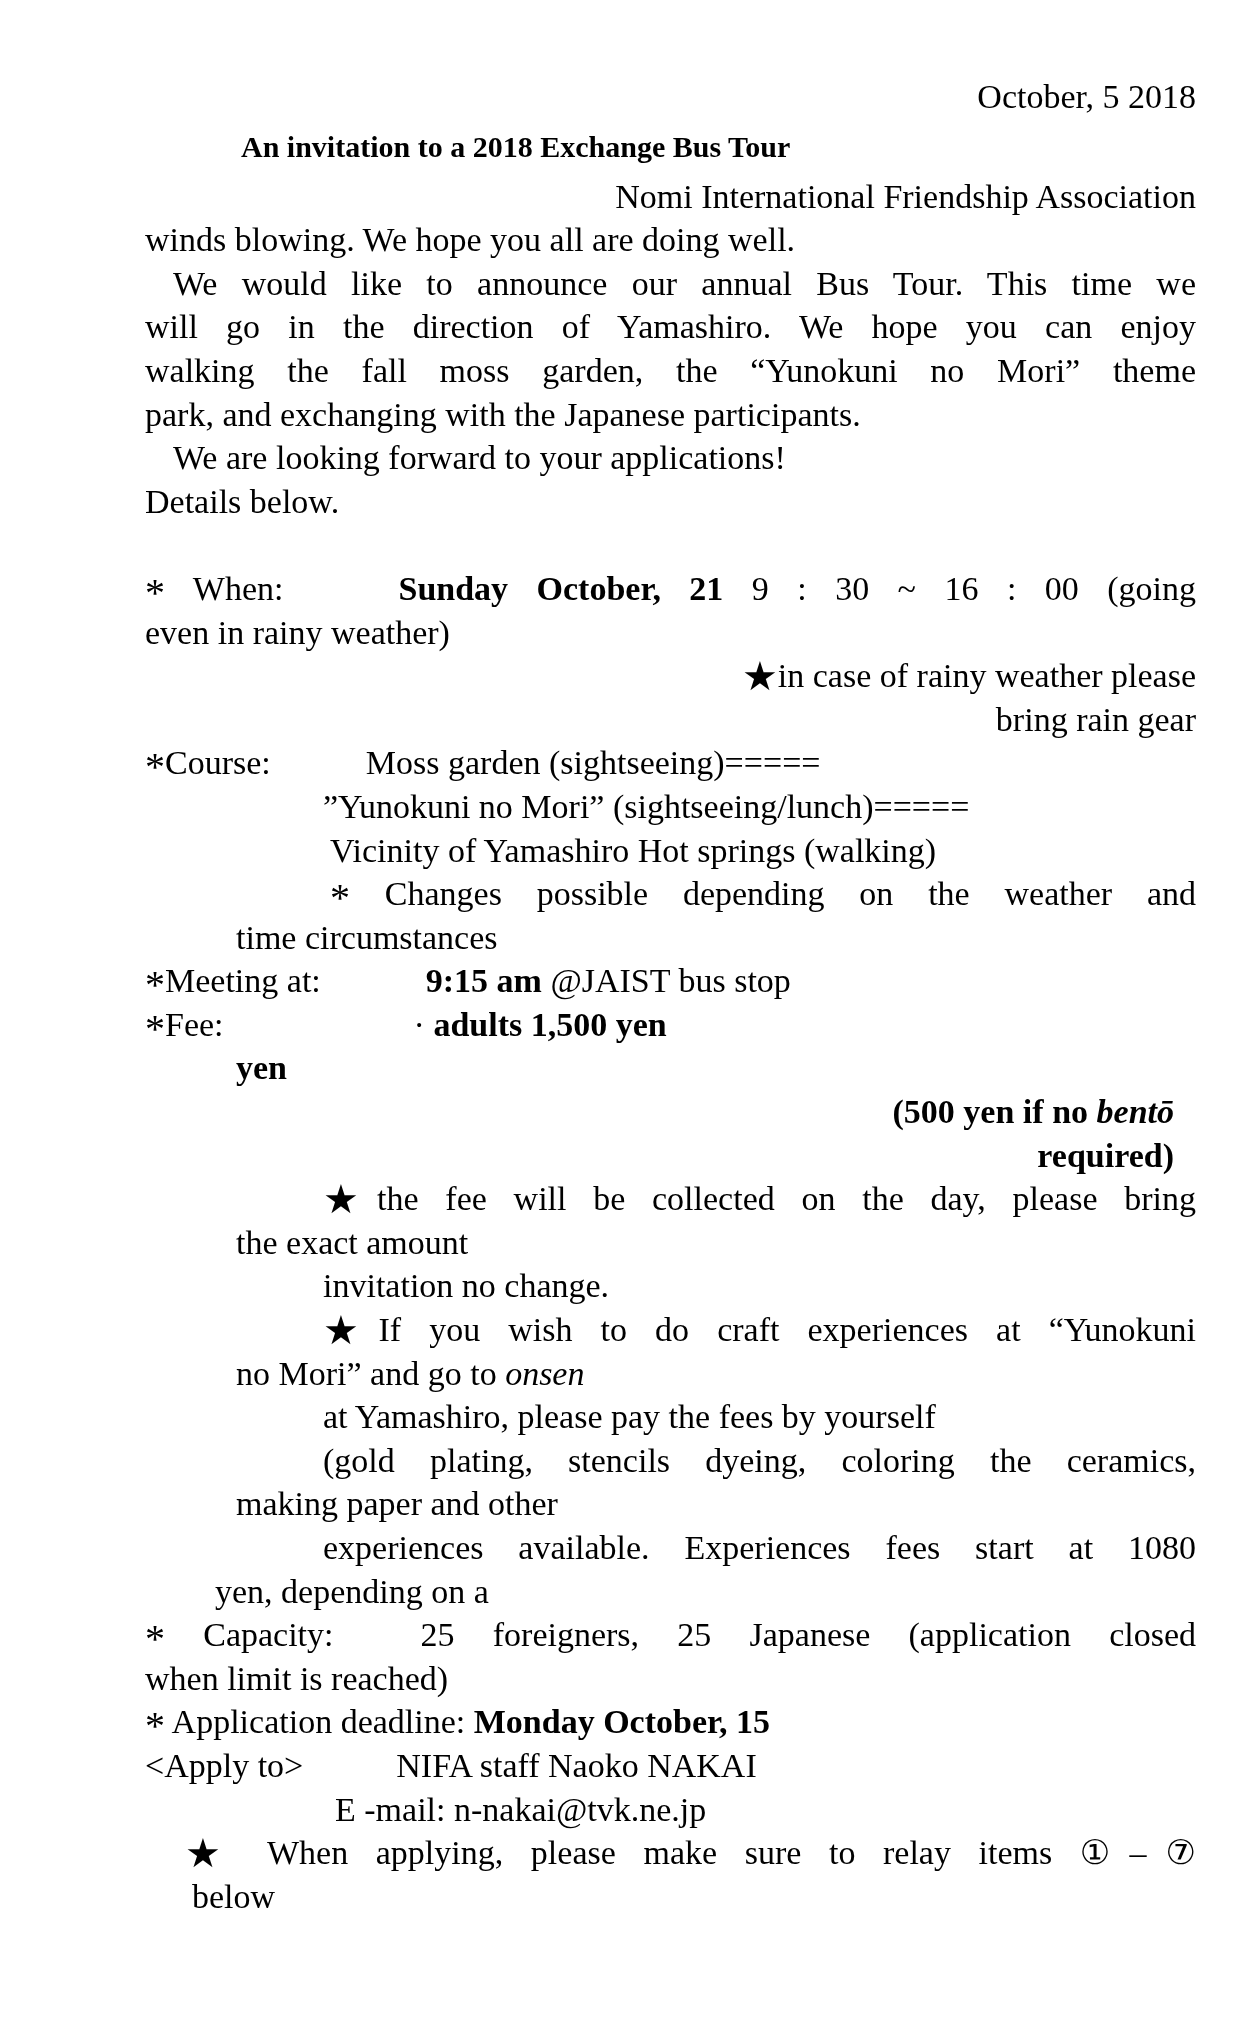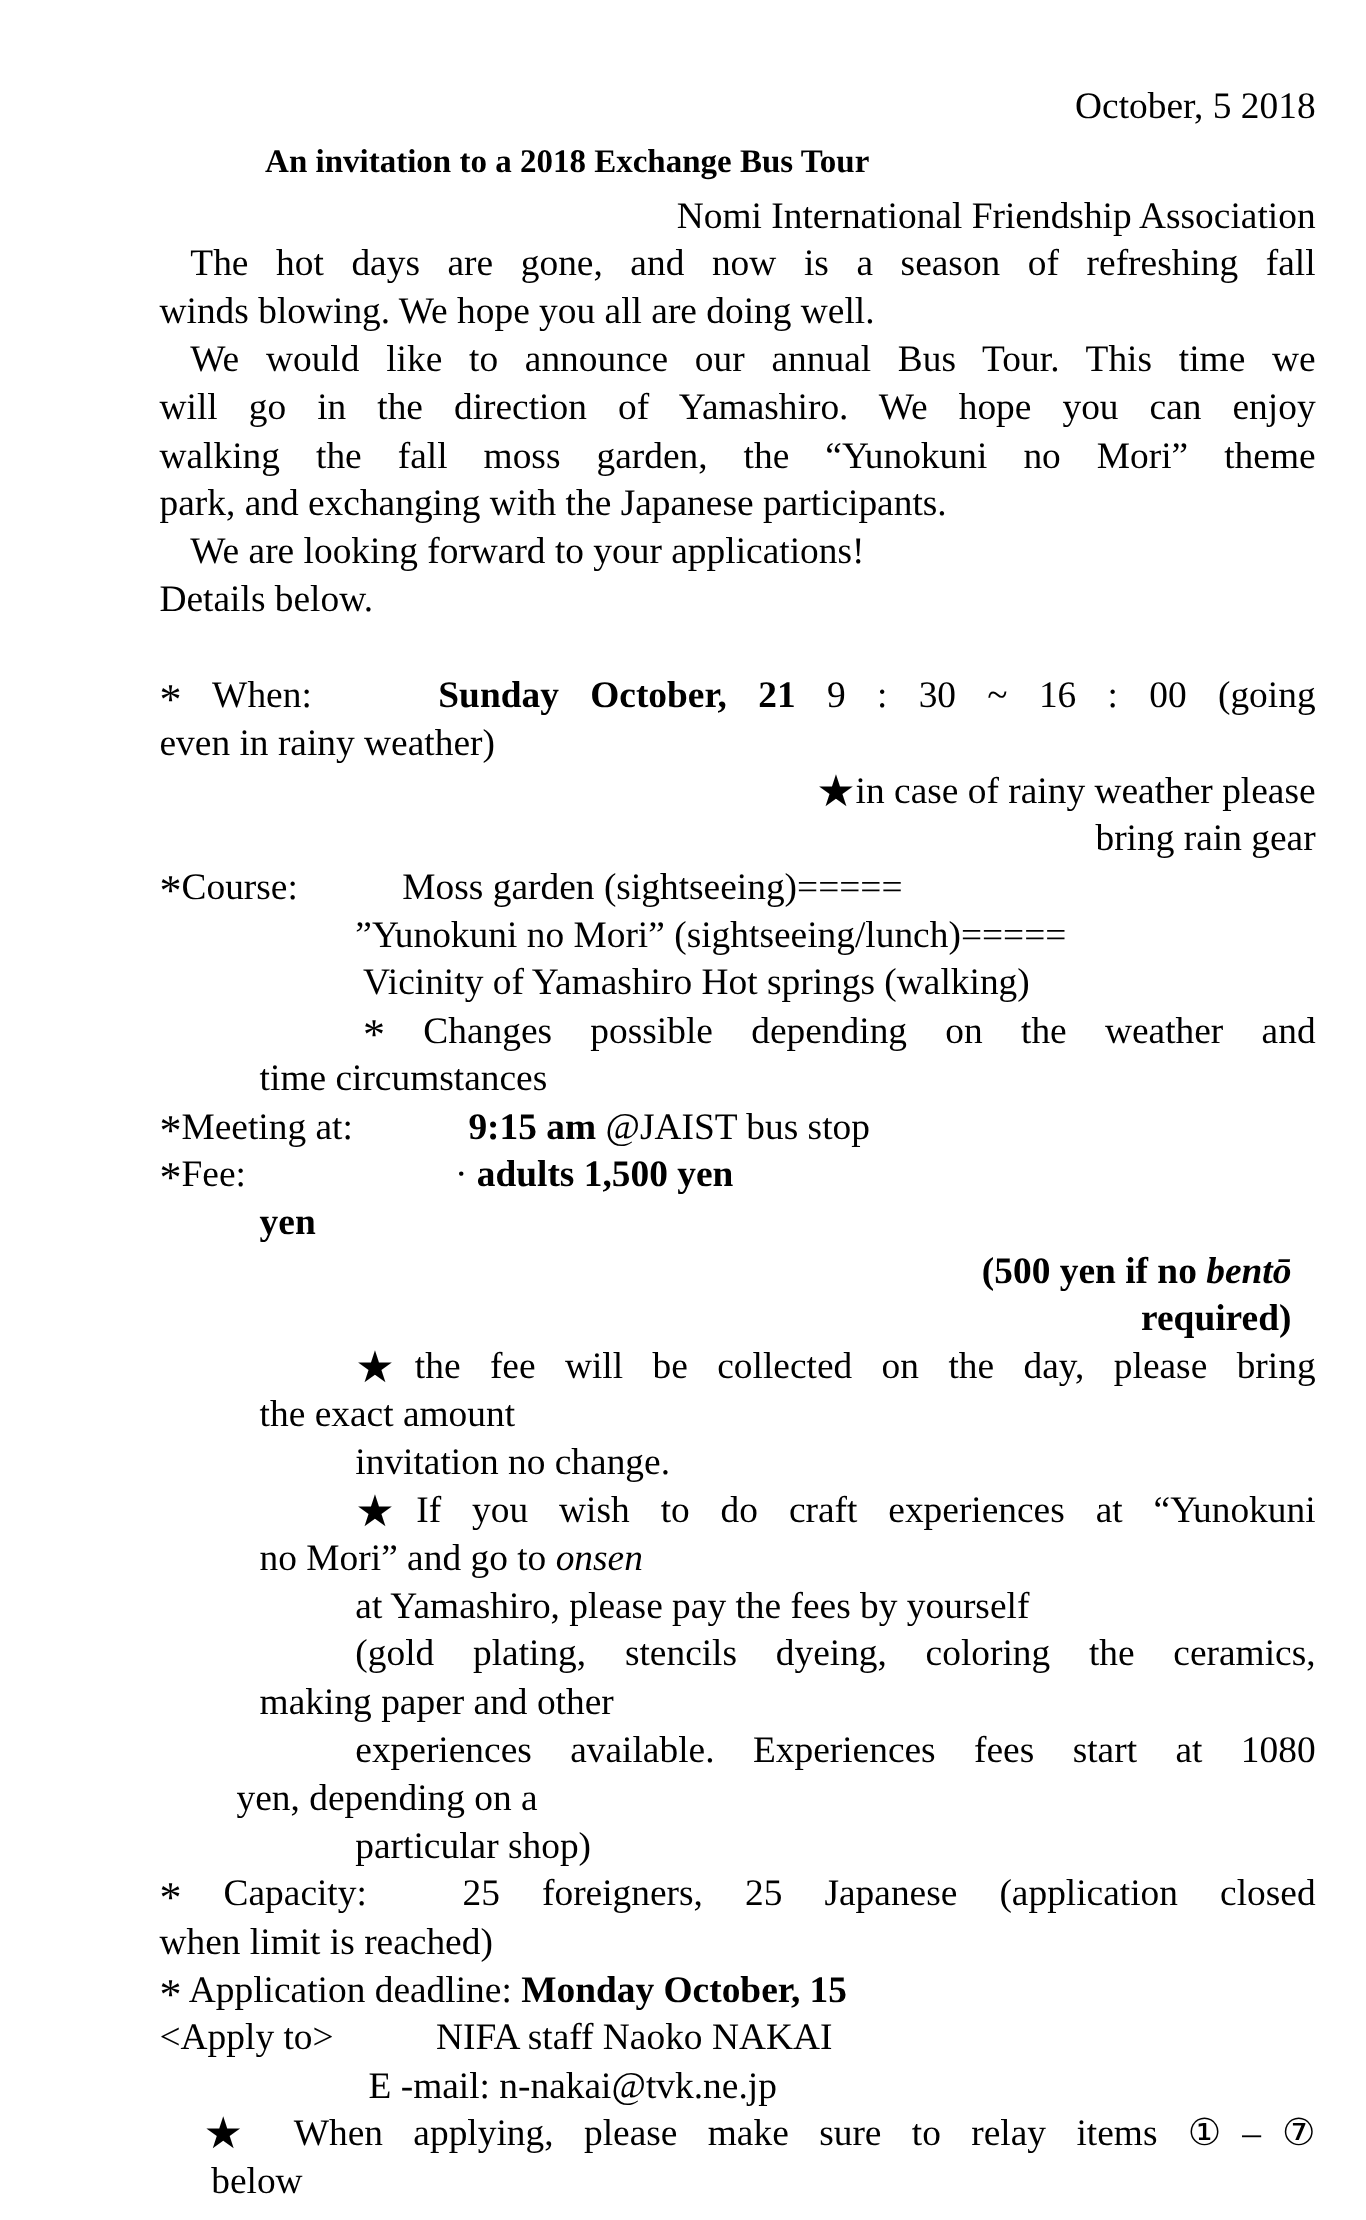"The hot days are gone," div.ln { html: <div><span>The hot days are gone, and now is a season of refreshing fall</span></div> -> none }
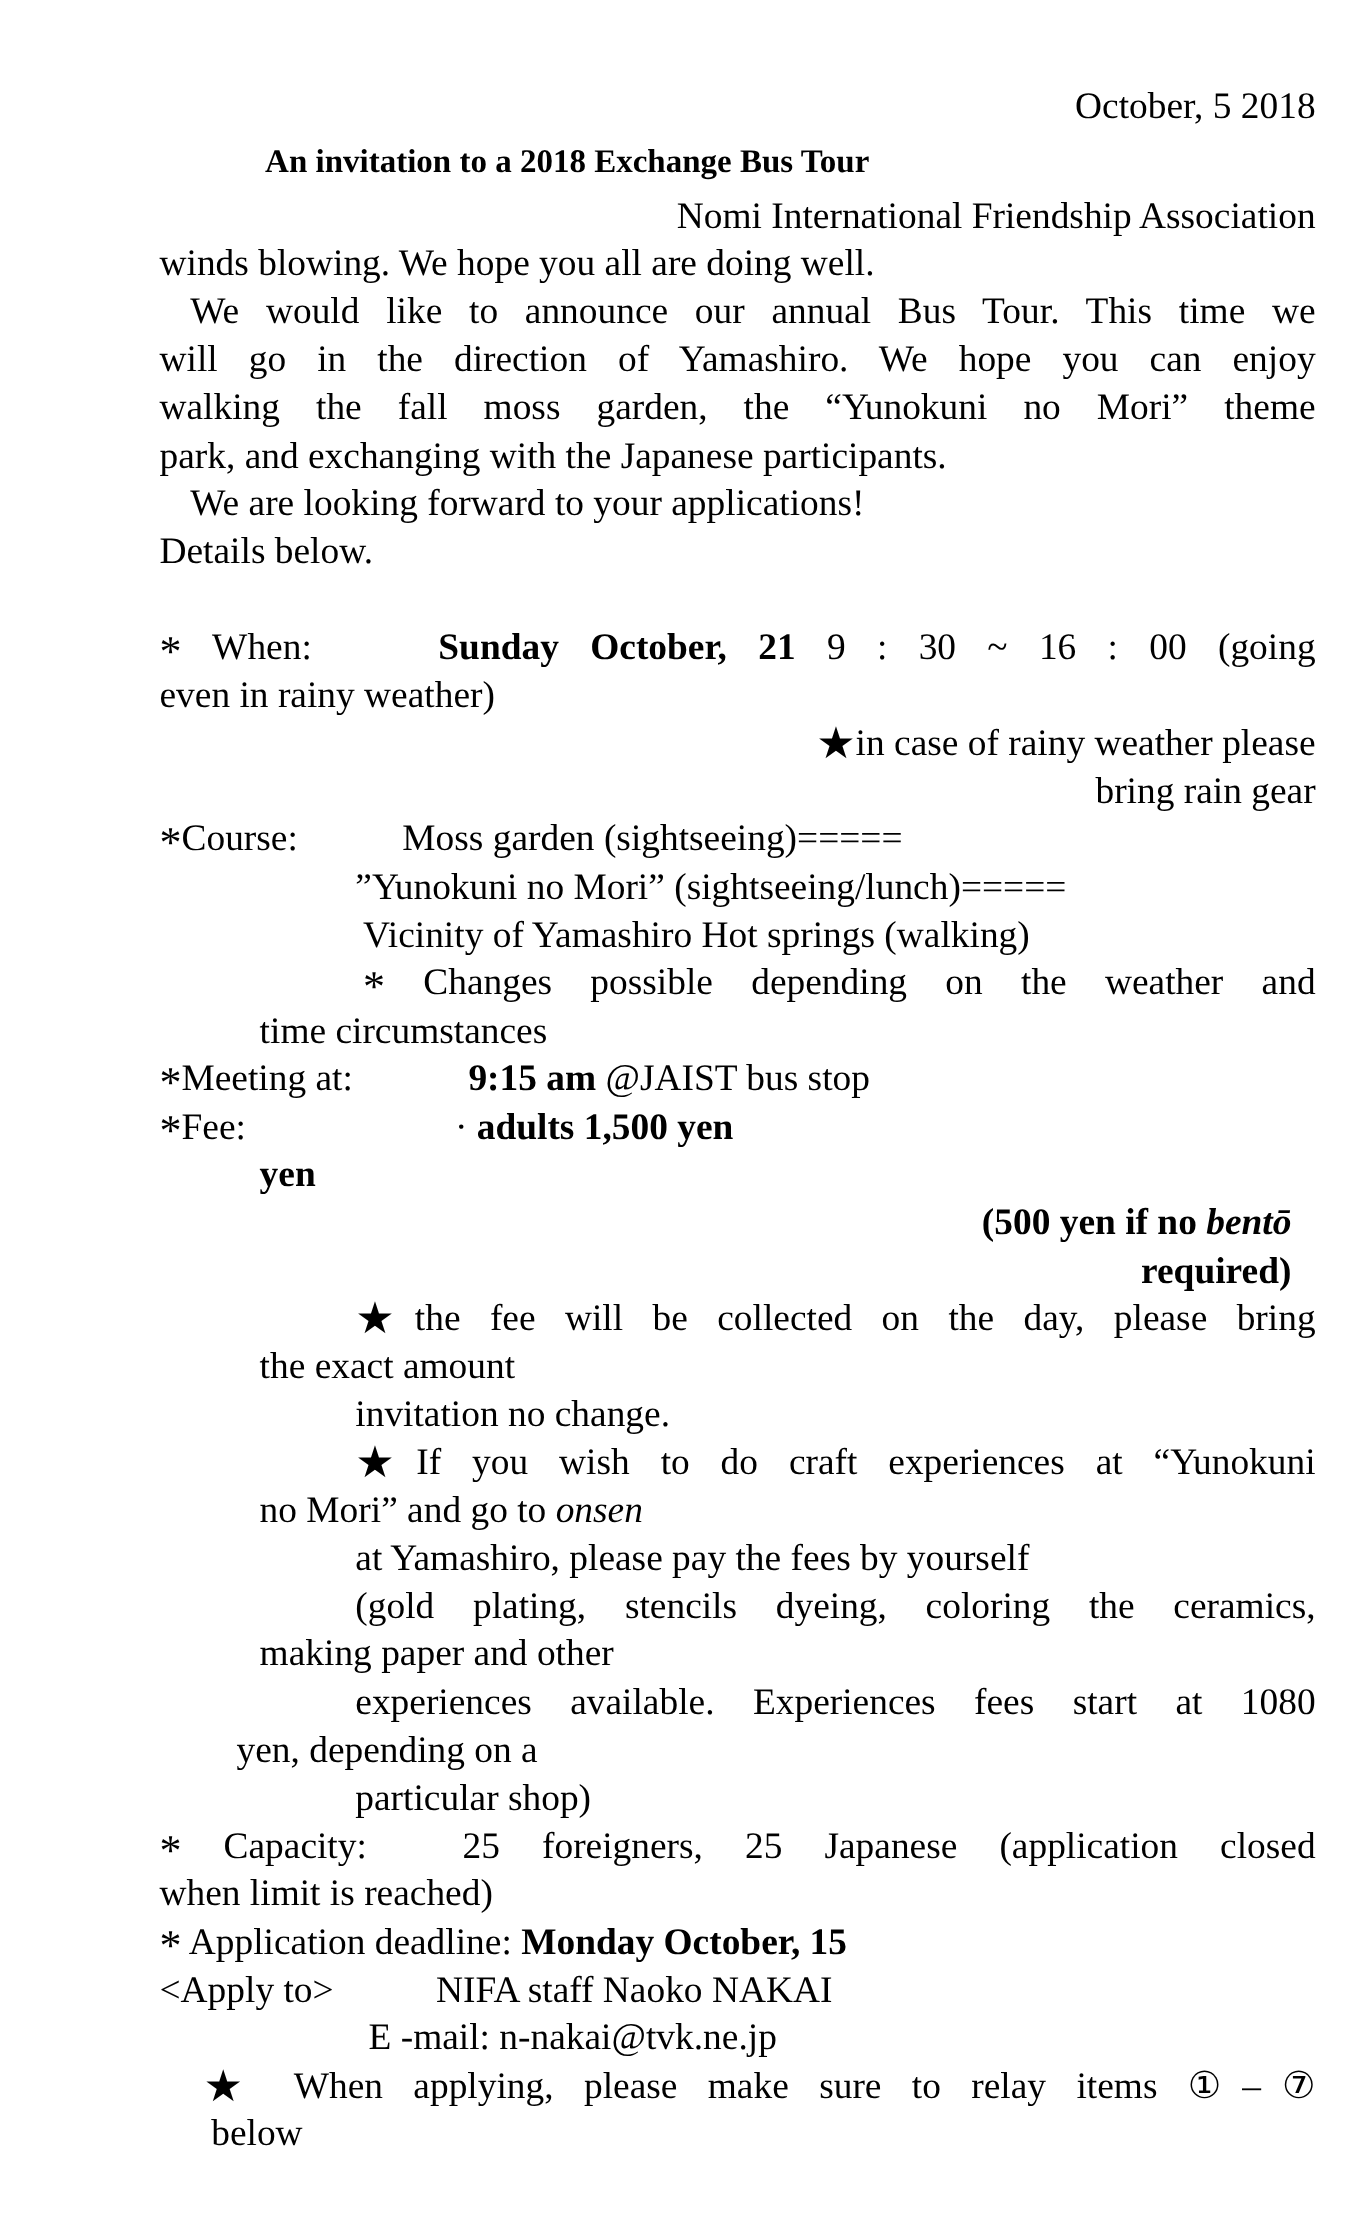"particular shop)" div.ln { html: <div><span>particular shop)</span></div> -> none }
